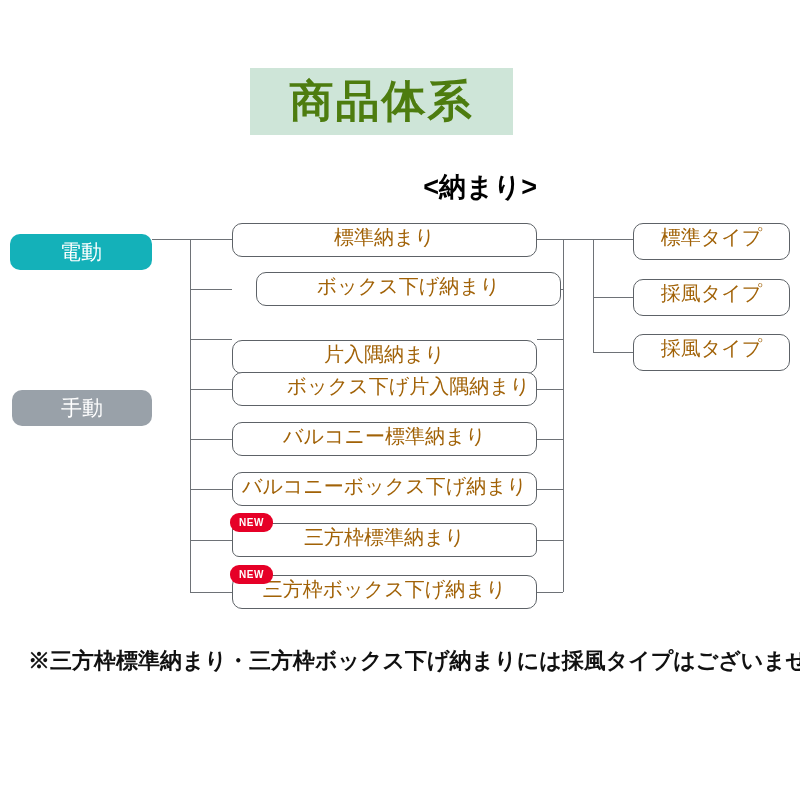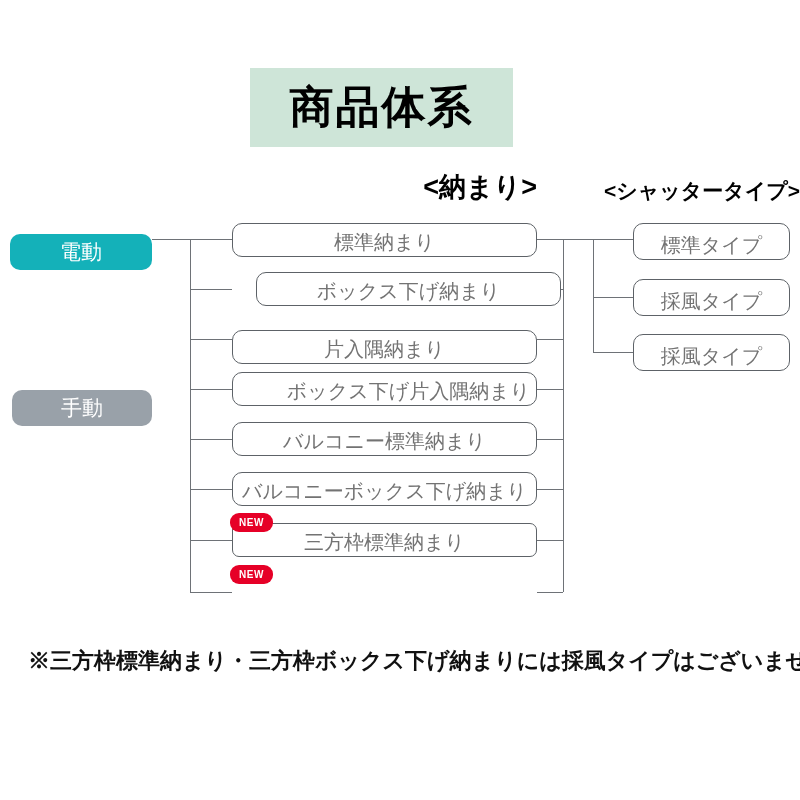"商品体系" .title-band { color: #000000 -> #4d7c0f; height: 79px -> 67px }
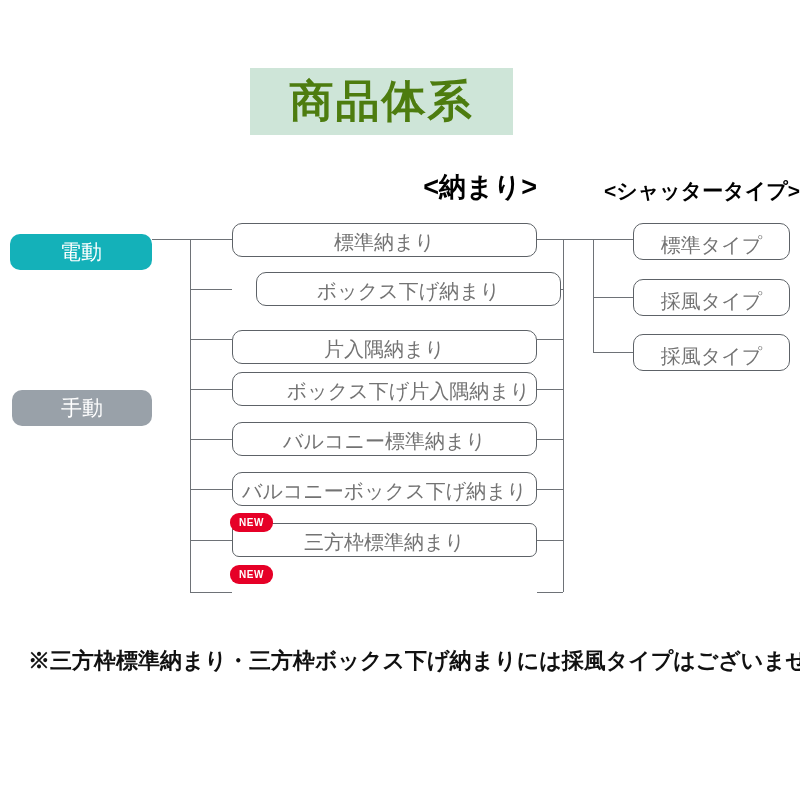"<シャッタータイプ>" div.col-header { html: <div>&lt;シャッタータイプ&gt;</div> -> none }
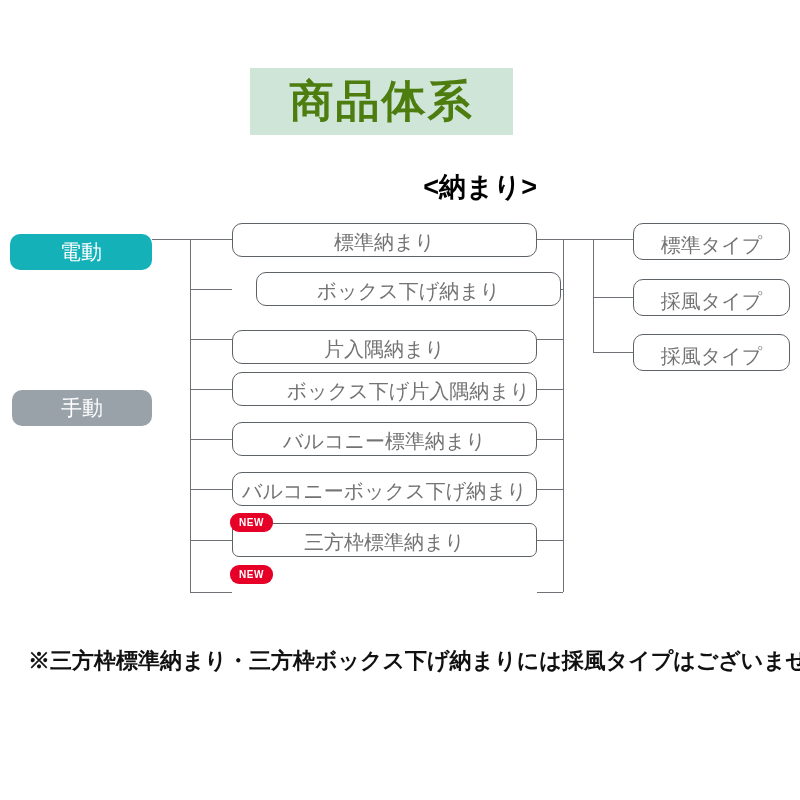"標準納まり" .node-box { align-items: flex-end -> flex-start; color: #737373 -> #a16207 }
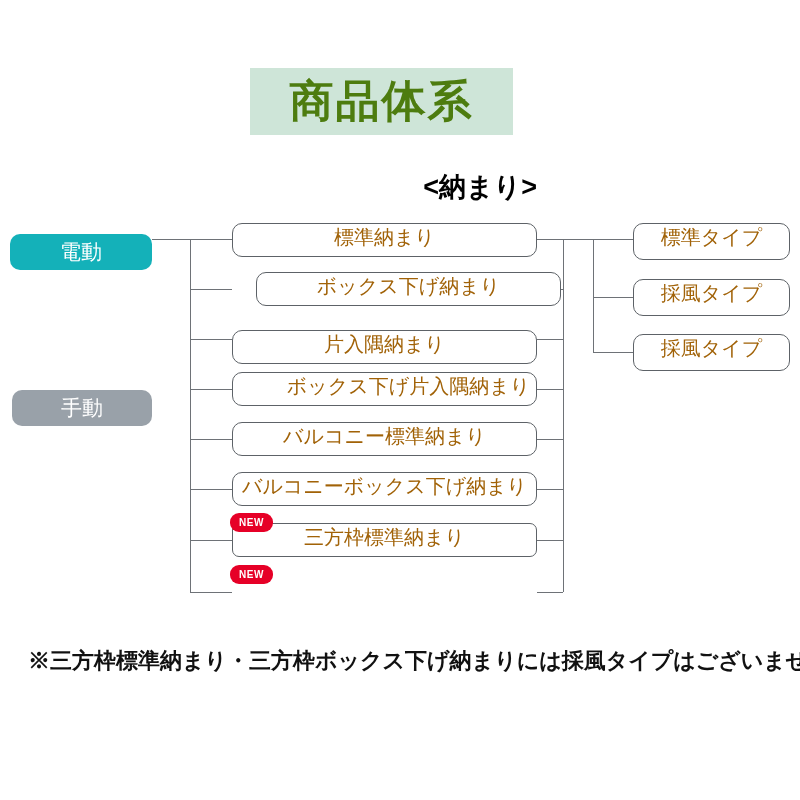"片入隅納まり" div.node-box { top: 330px -> 340px }
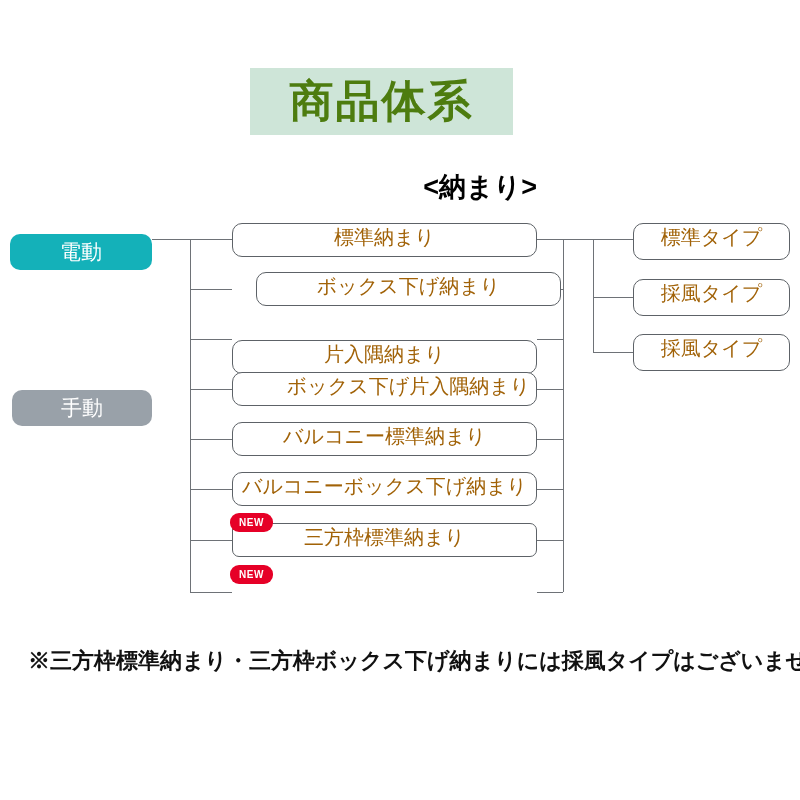"三方枠ボックス下げ納まり" div.node-box { html: none -> <div> <span>三方枠ボックス下げ納まり</span> </div> }
